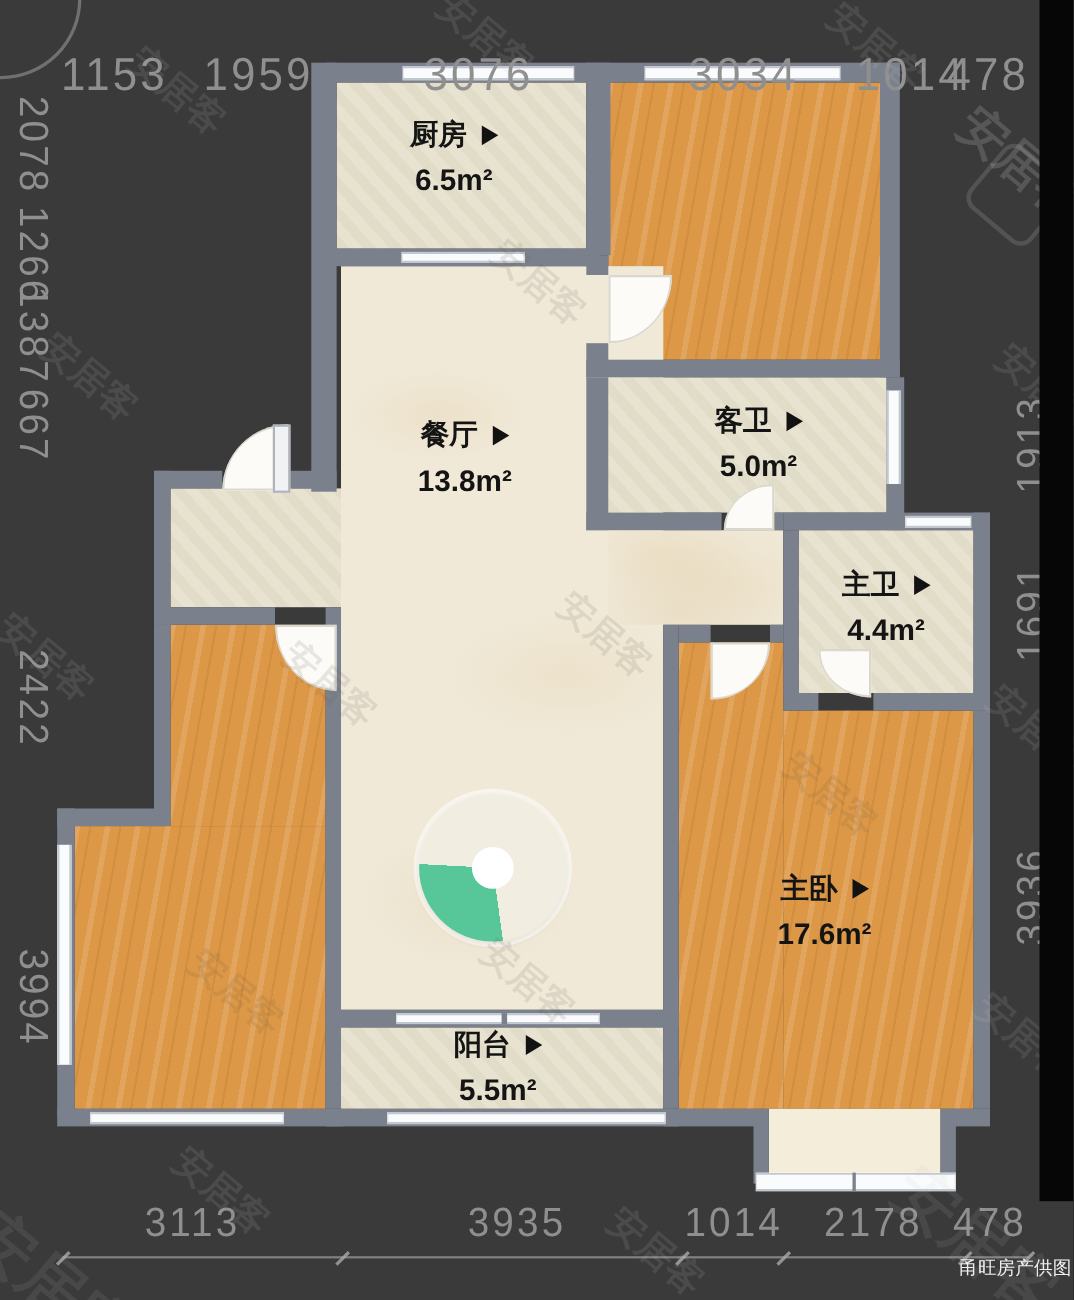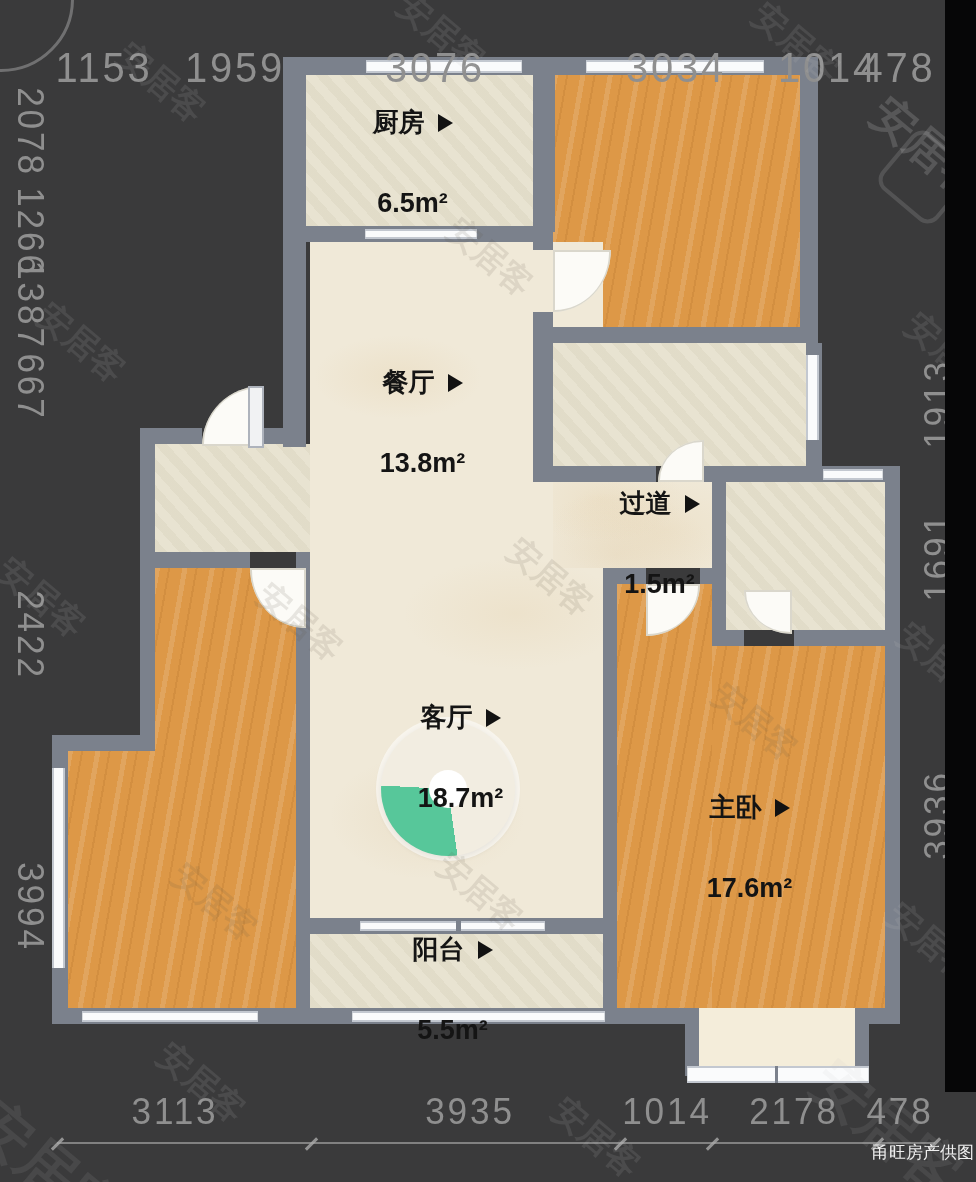"厨房" .room-label { gap: 39px -> none }
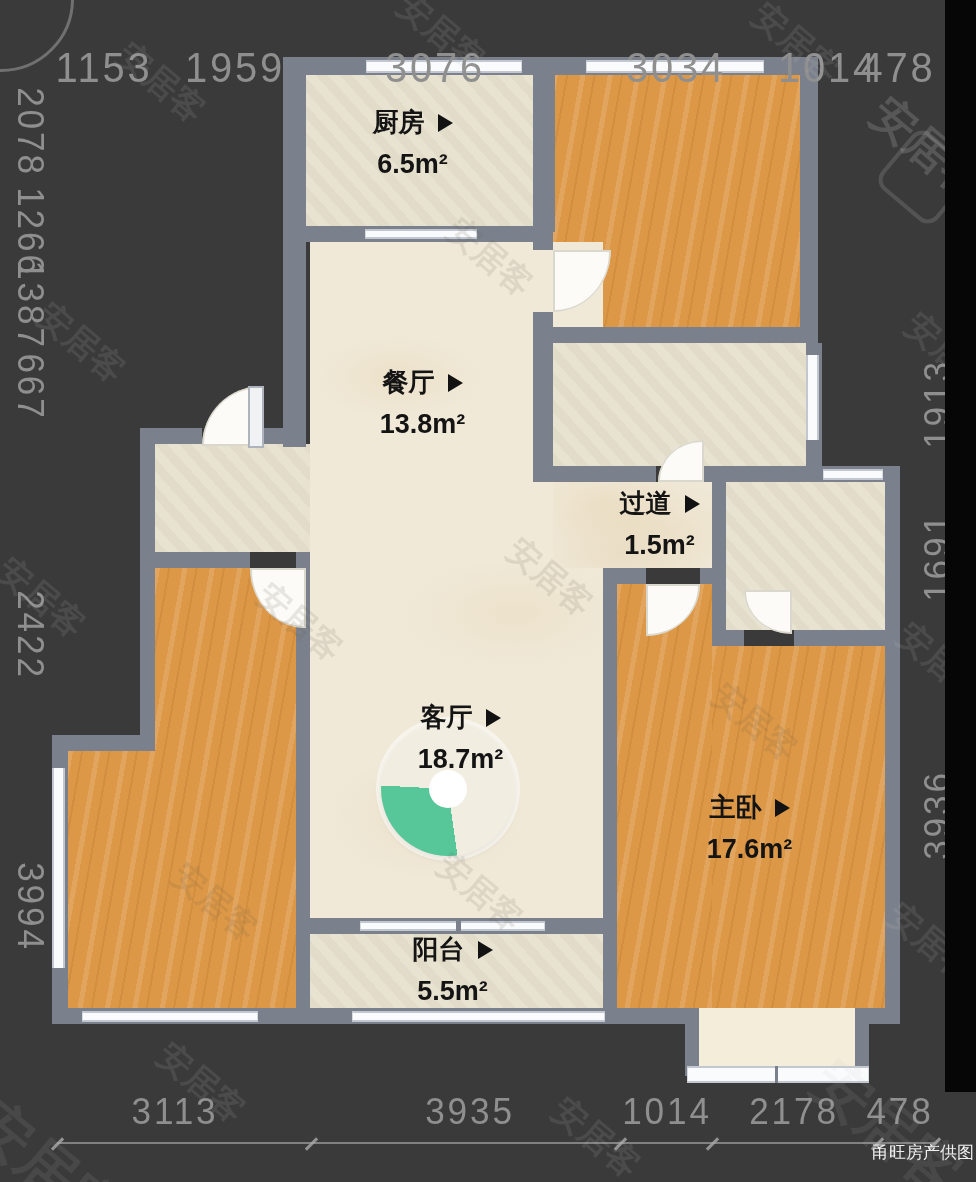"餐厅" div.abs { top: 365px -> 378px }
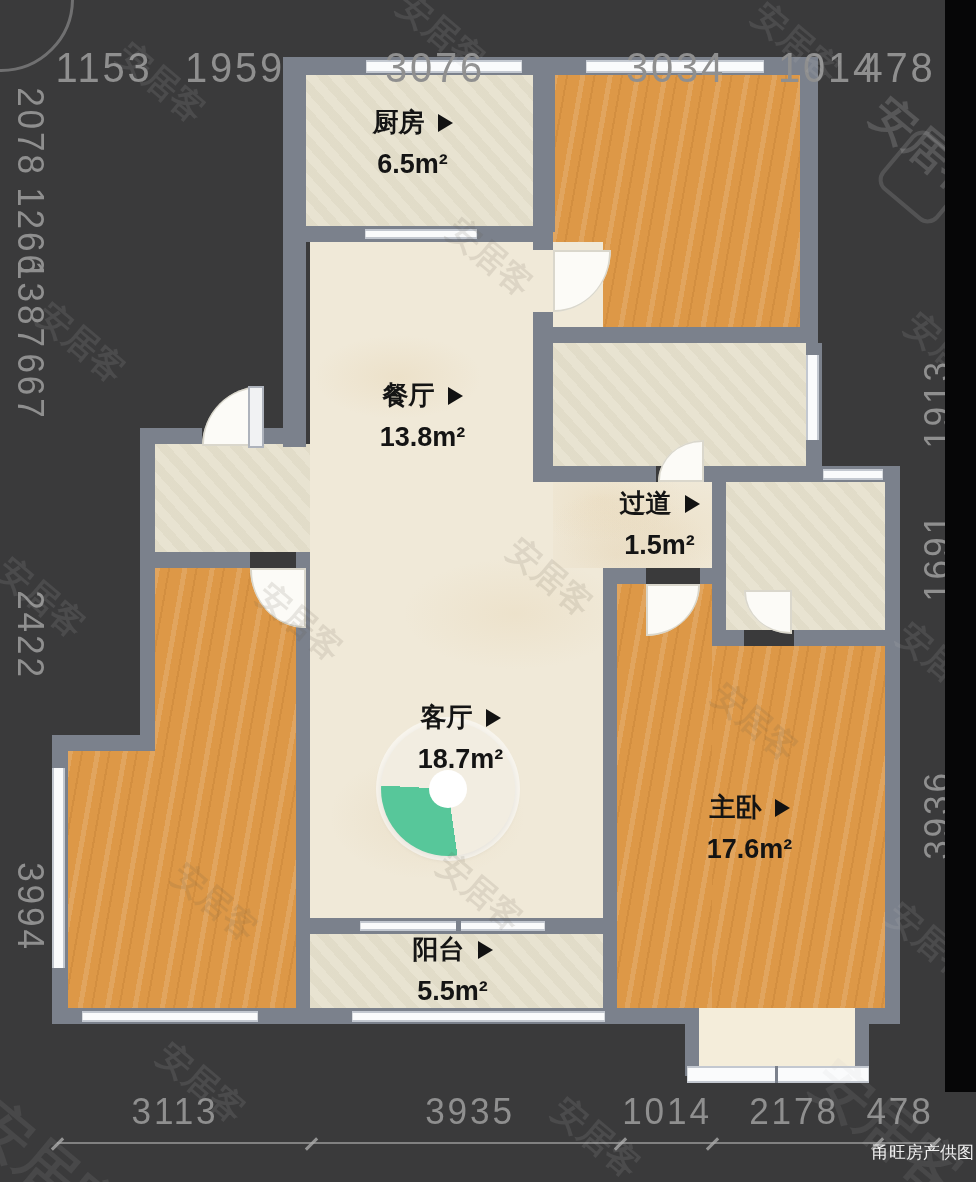"客卫" div.abs { html: none -> <div> <div> <span>客卫</span> <span></span> </div> <div>5.0m²</div> </div> }
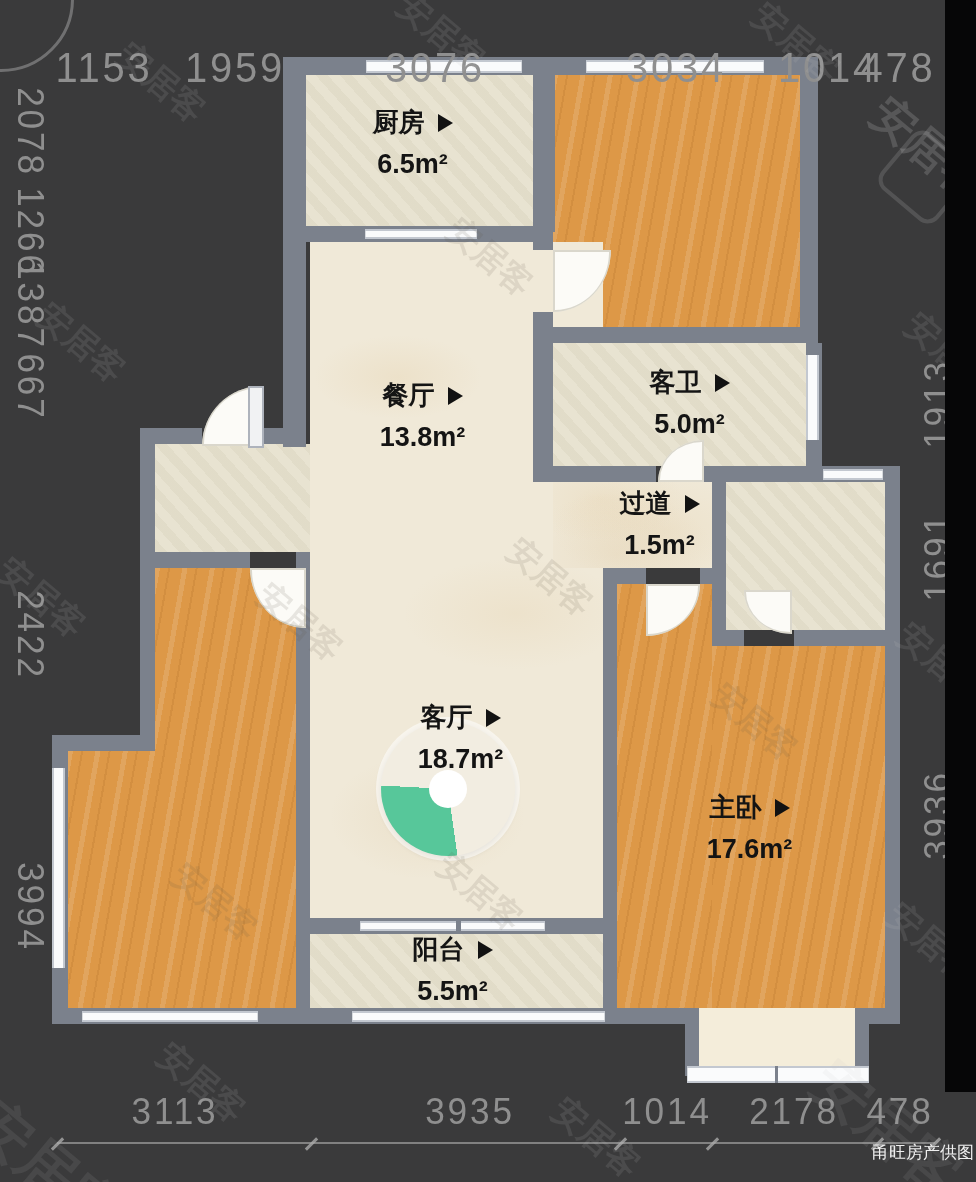"过道" div.abs { html: <div> <div> <span>过道</span> <span></span> </div> <div>1.5m²</div> </div> -> none }
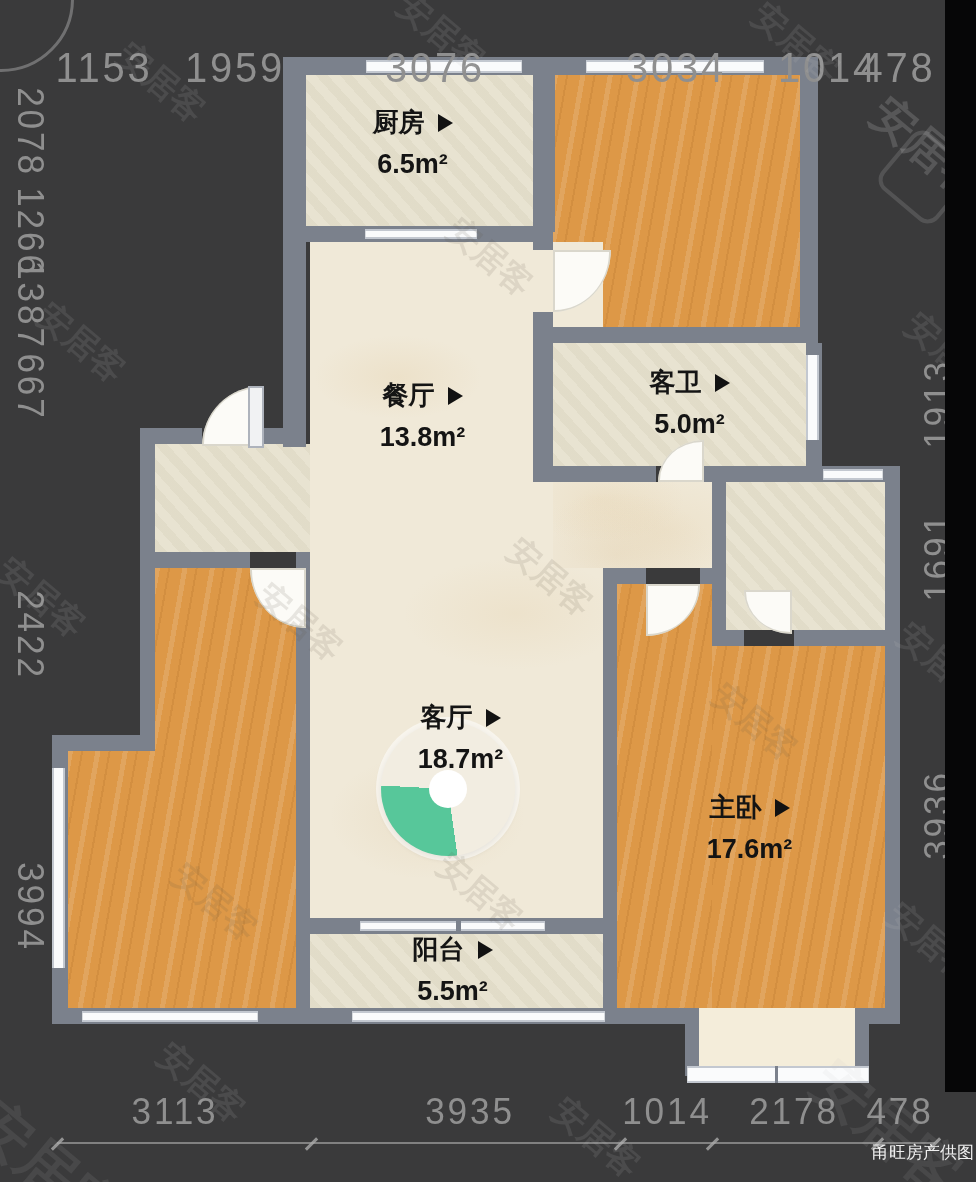"主卫" div.abs { html: none -> <div> <div> <span>主卫</span> <span></span> </div> <div>4.4m²</div> </div> }
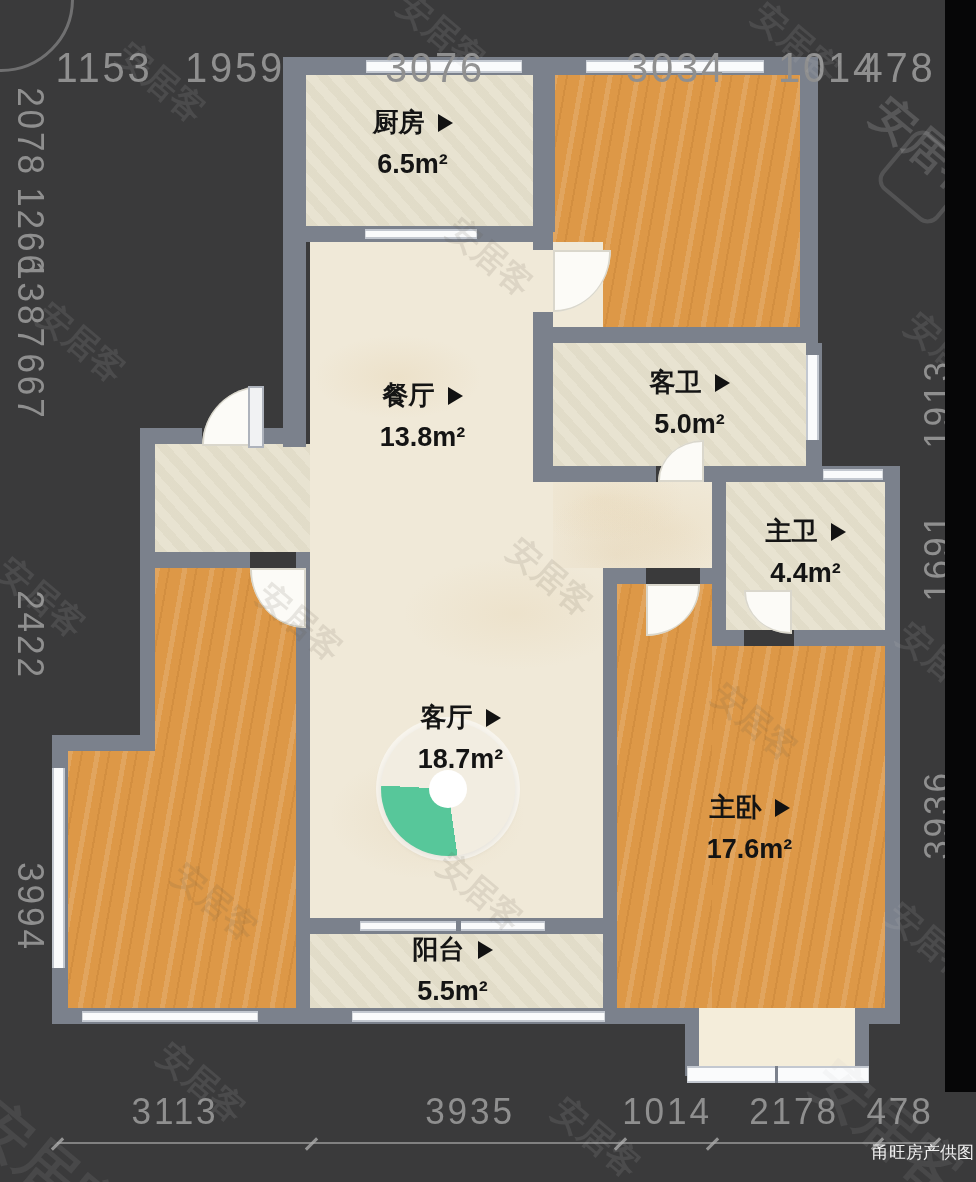"客厅" div.abs { html: <div> <div> <span>客厅</span> <span></span> </div> <div>18.7m²</div> </div> -> none }
